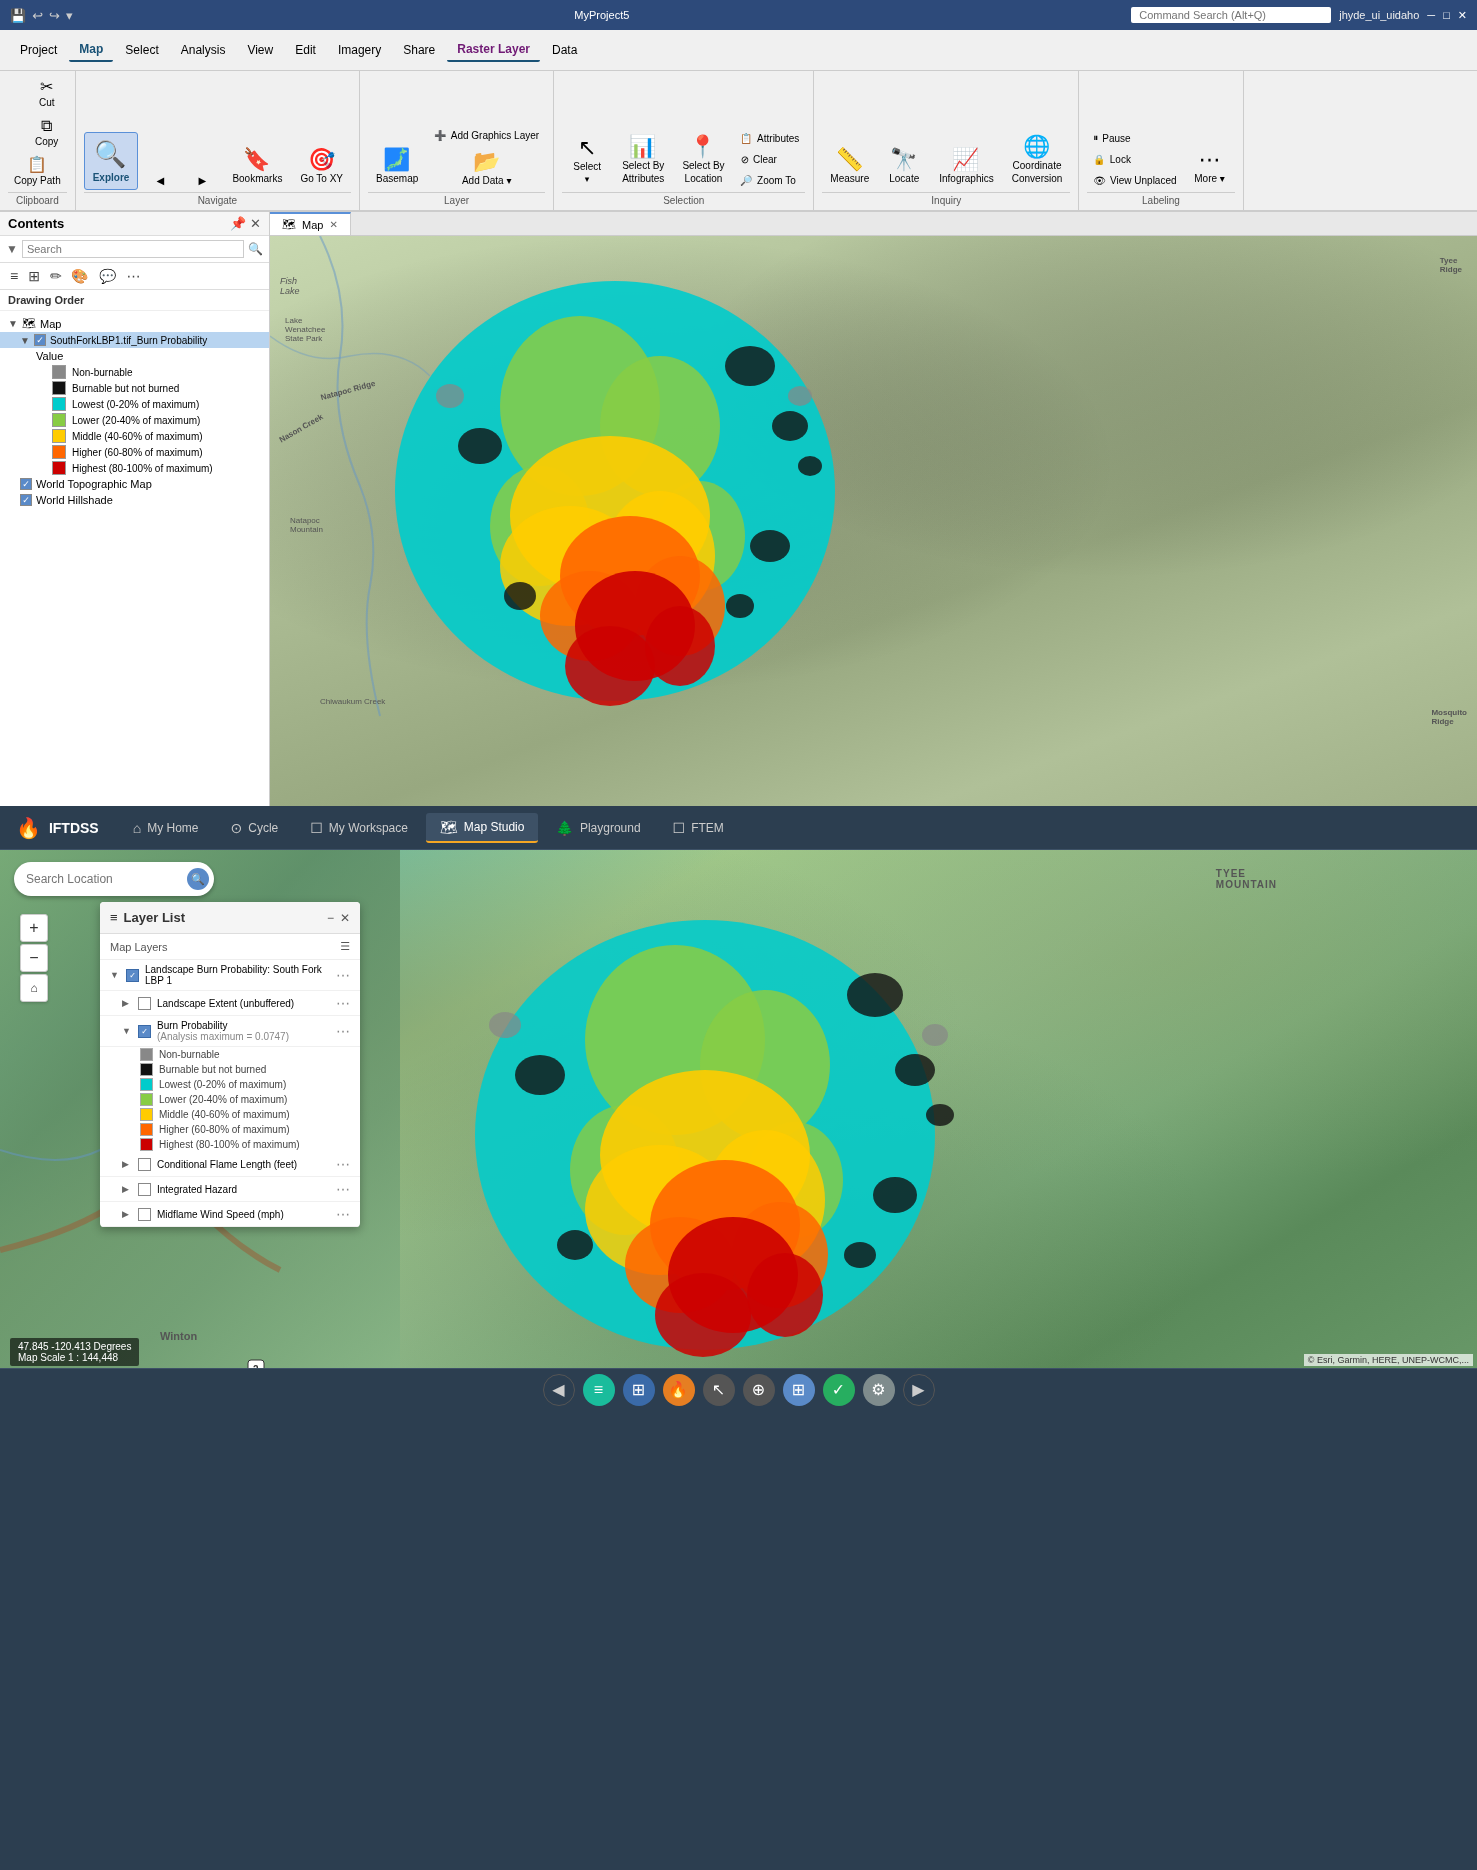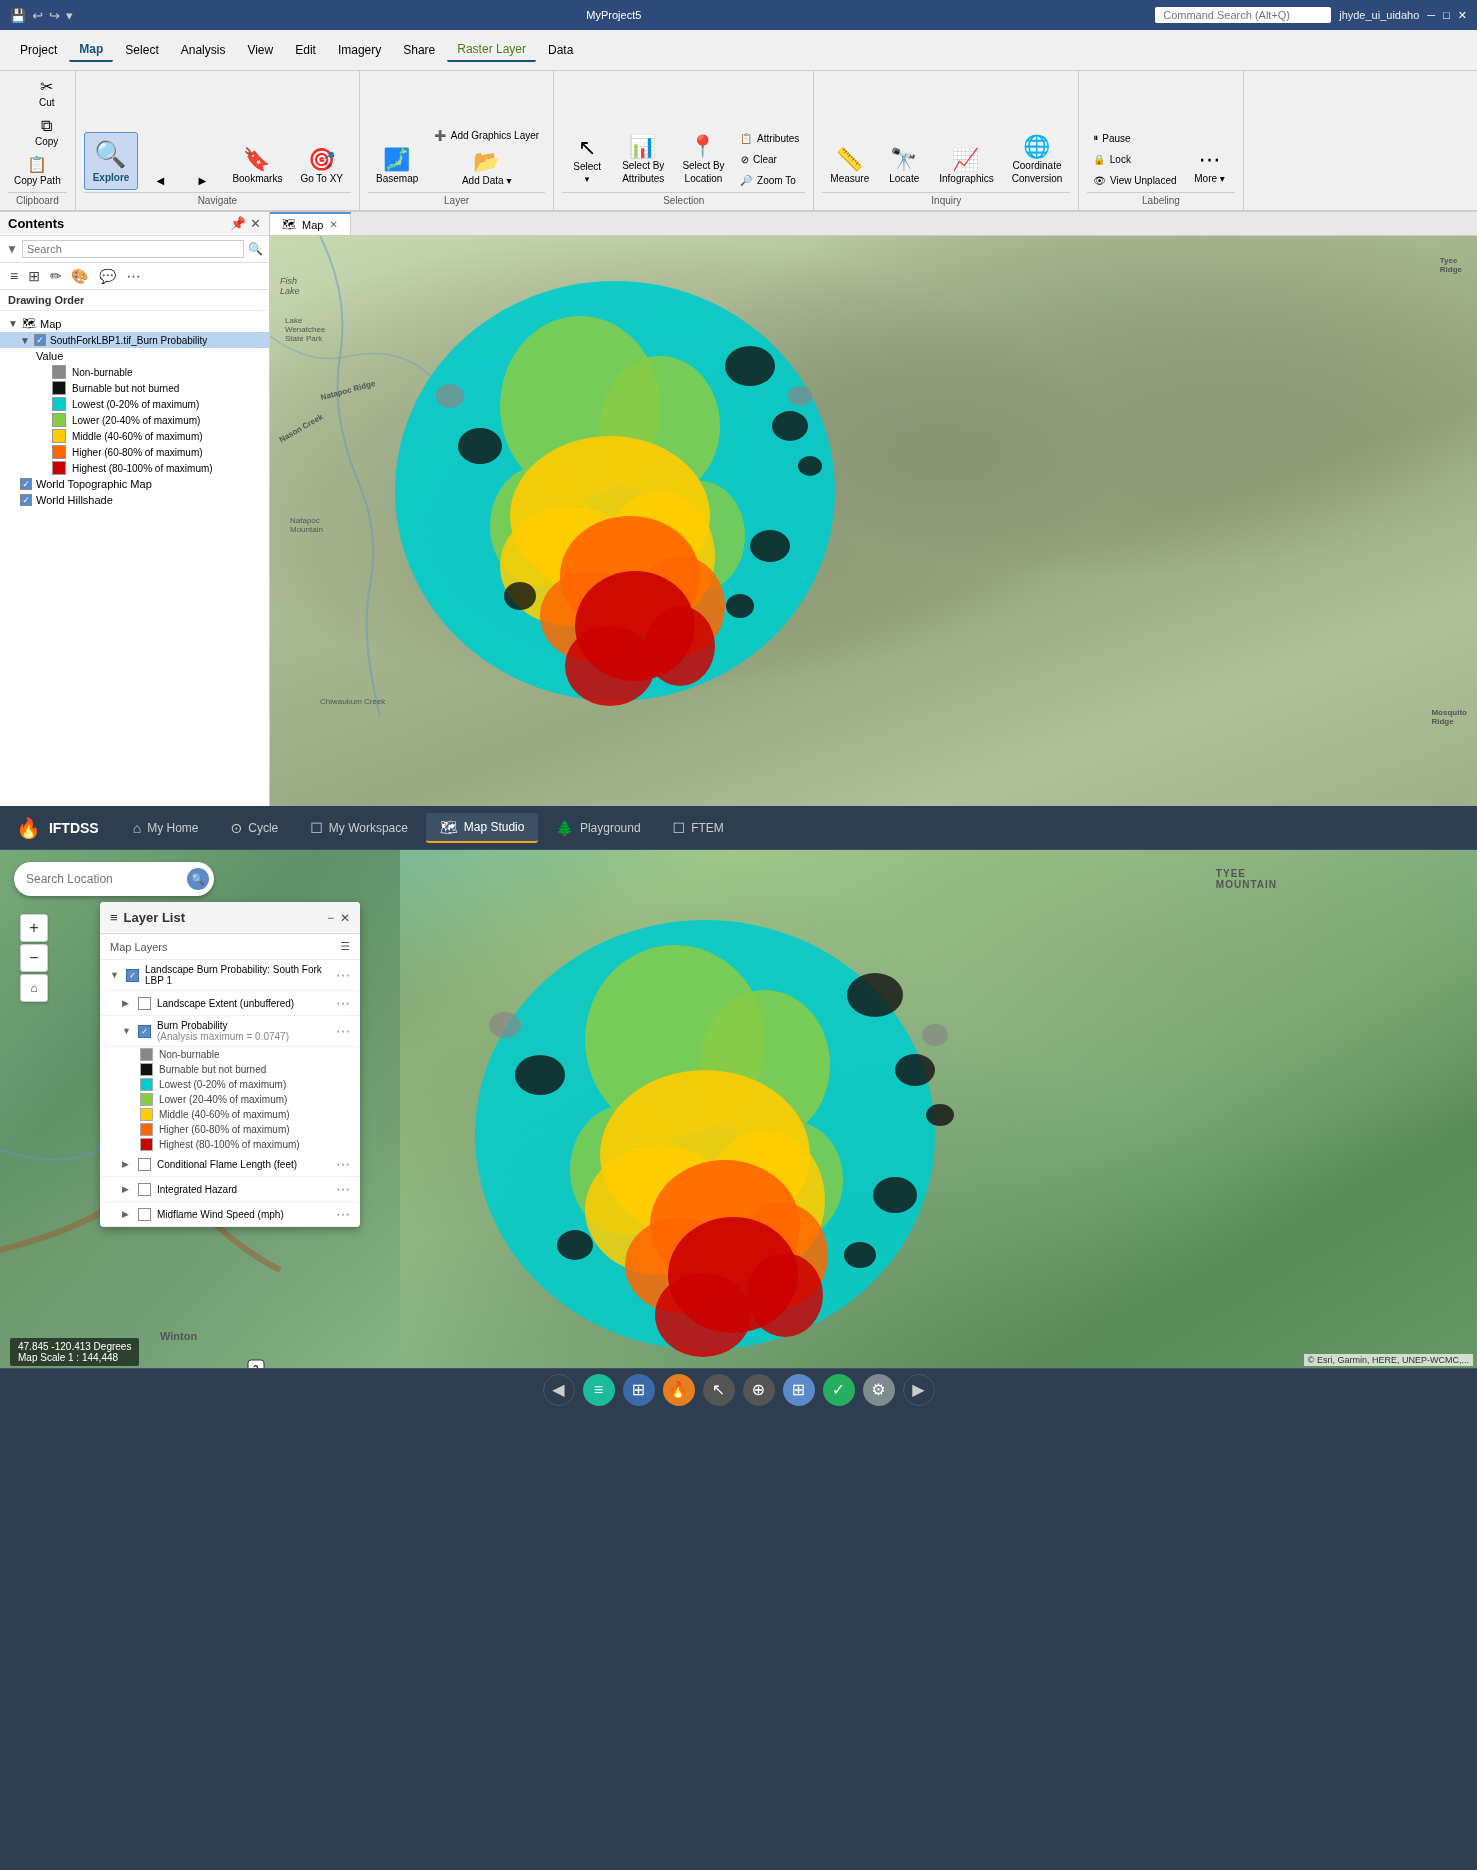"Command Search (Alt+Q)" .search-bar-title { width: 176px -> 200px }
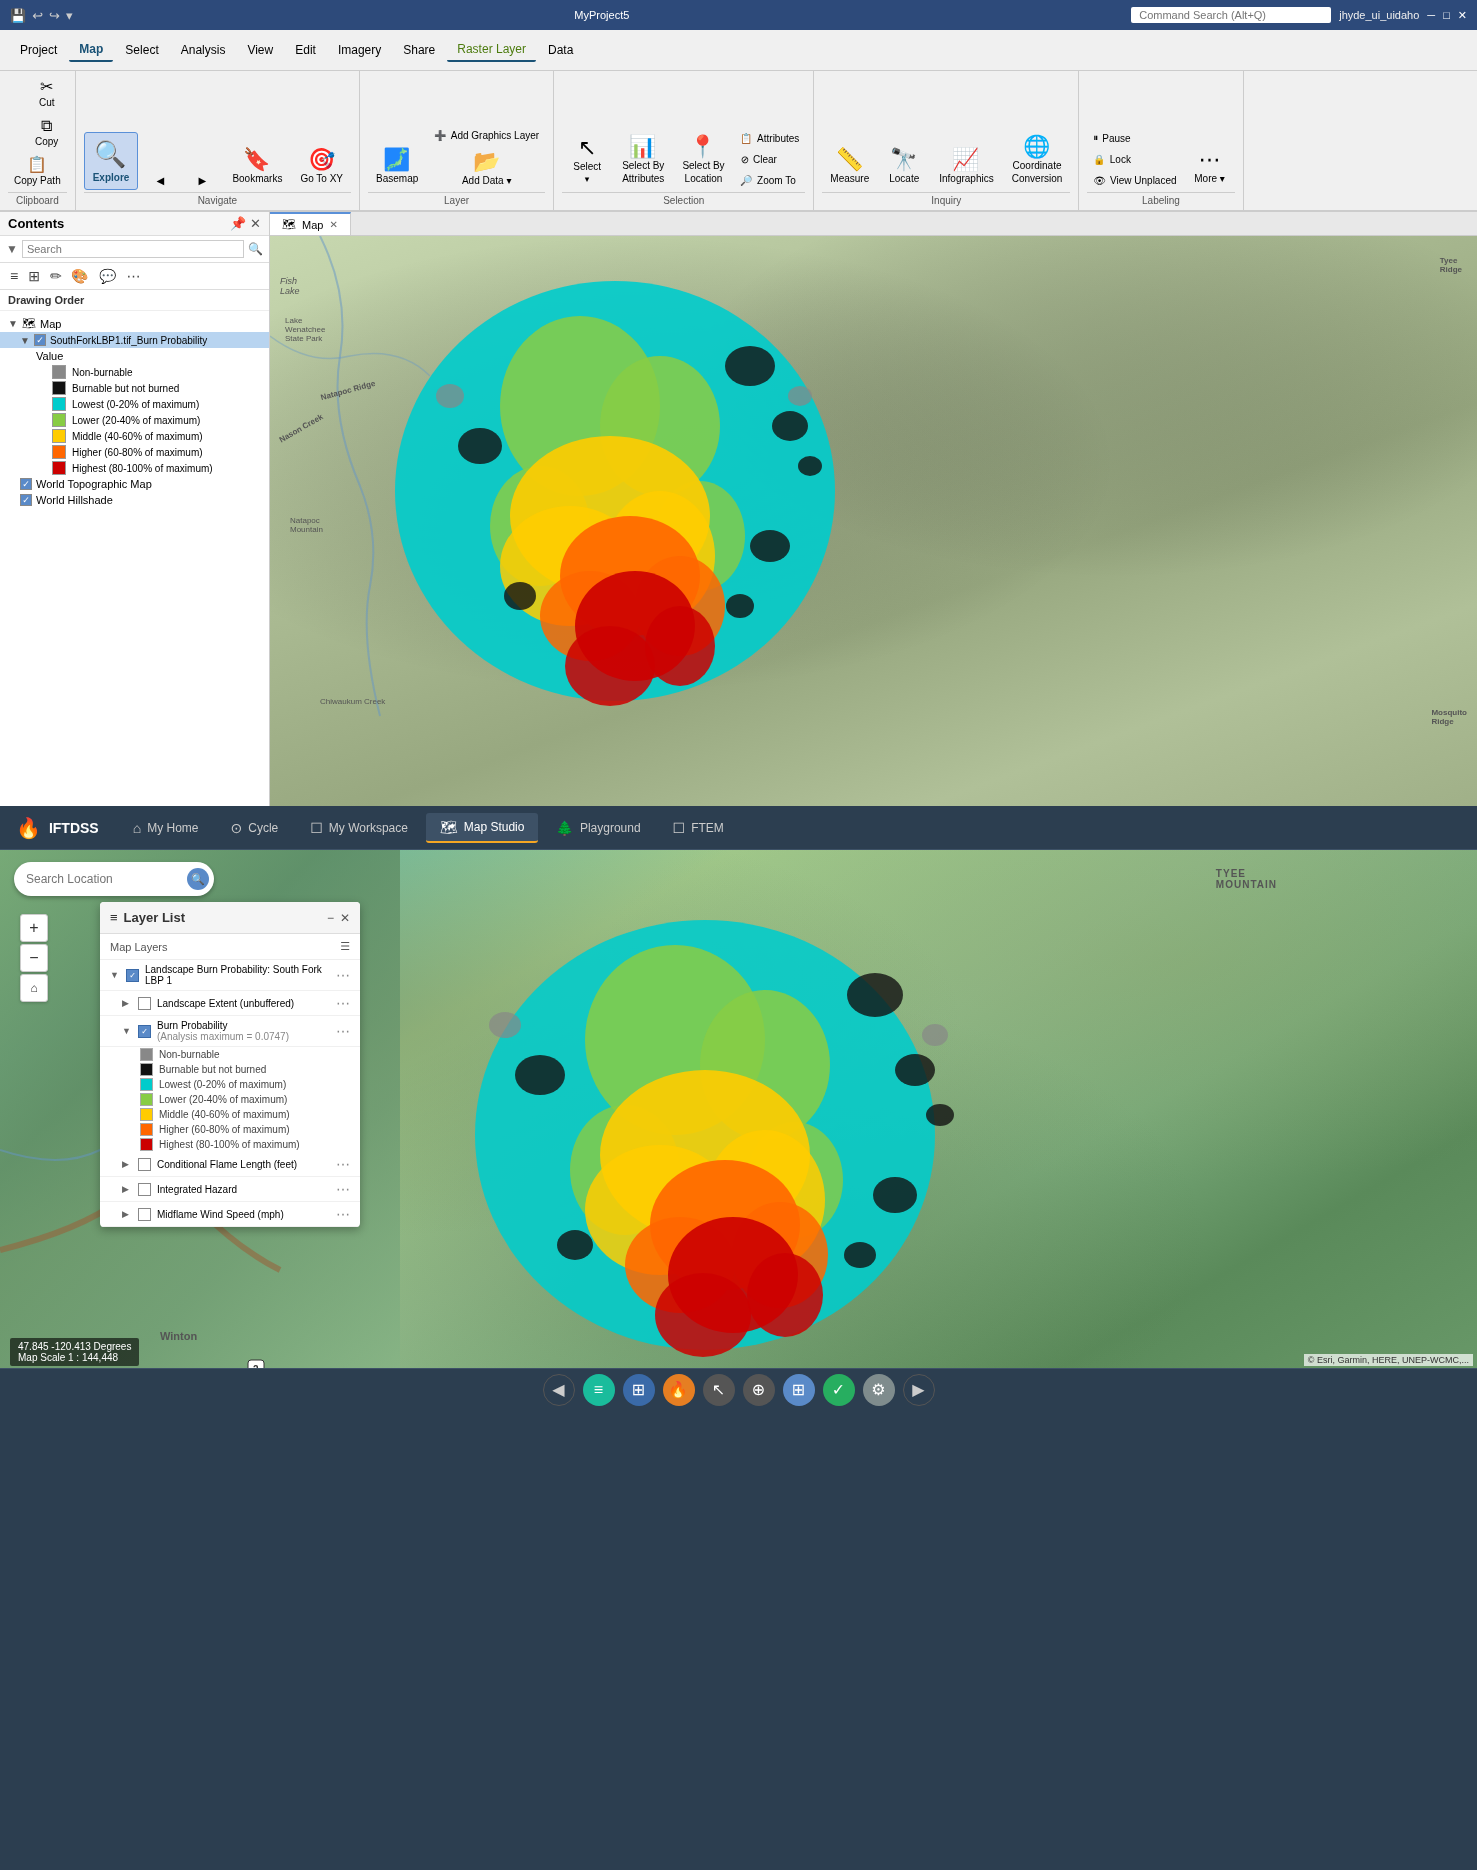"Raster Layer" span.menu-item { color: #4d7c0f -> #701a75; font-weight: normal -> bold }
